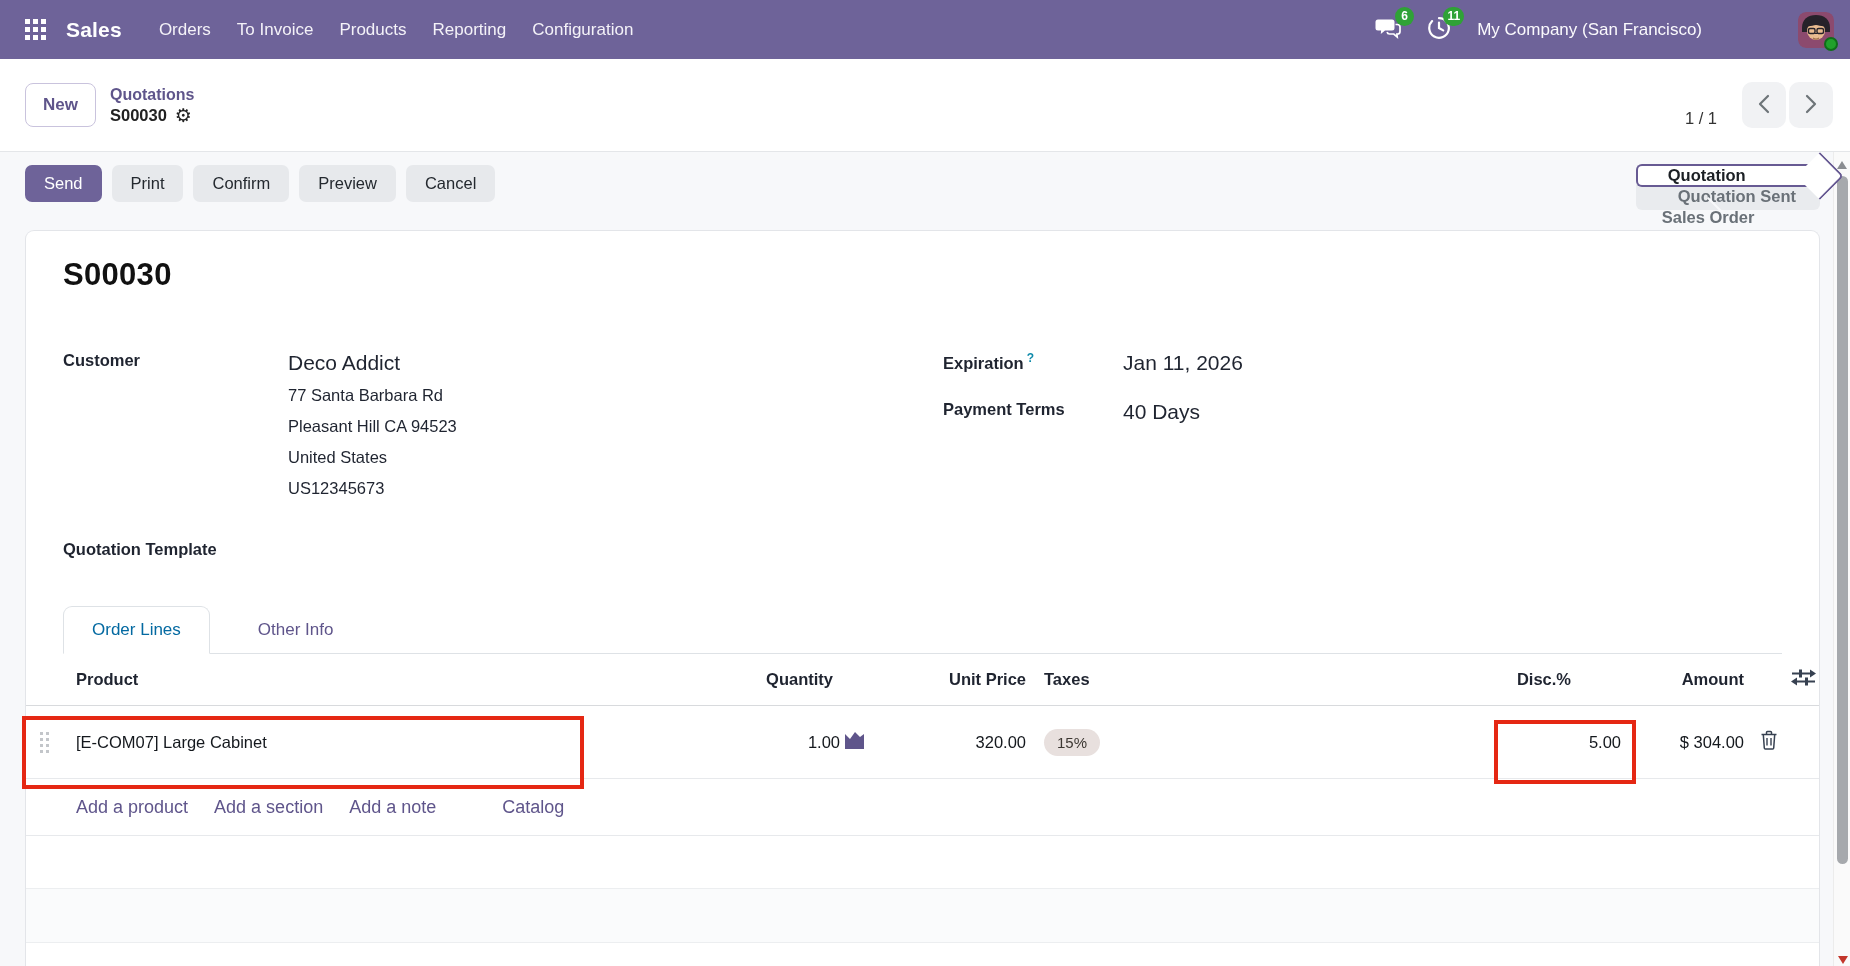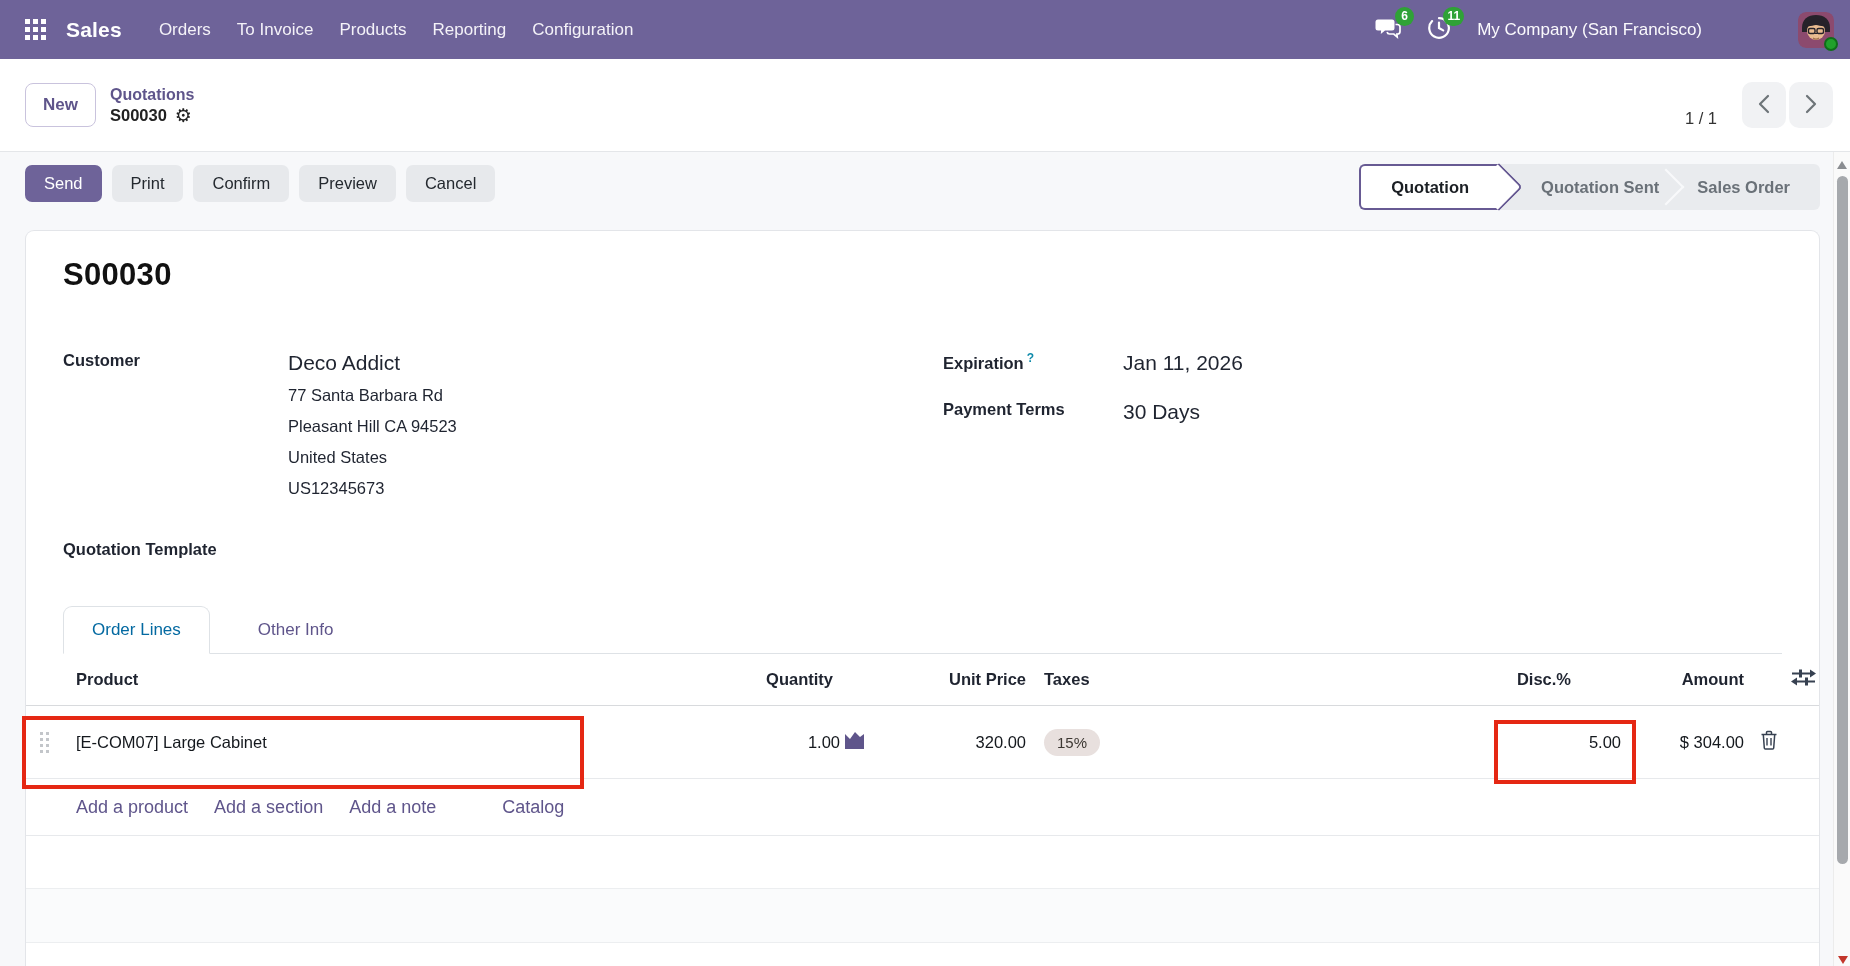"Quotation" .stagebar { flex-direction: none -> column }
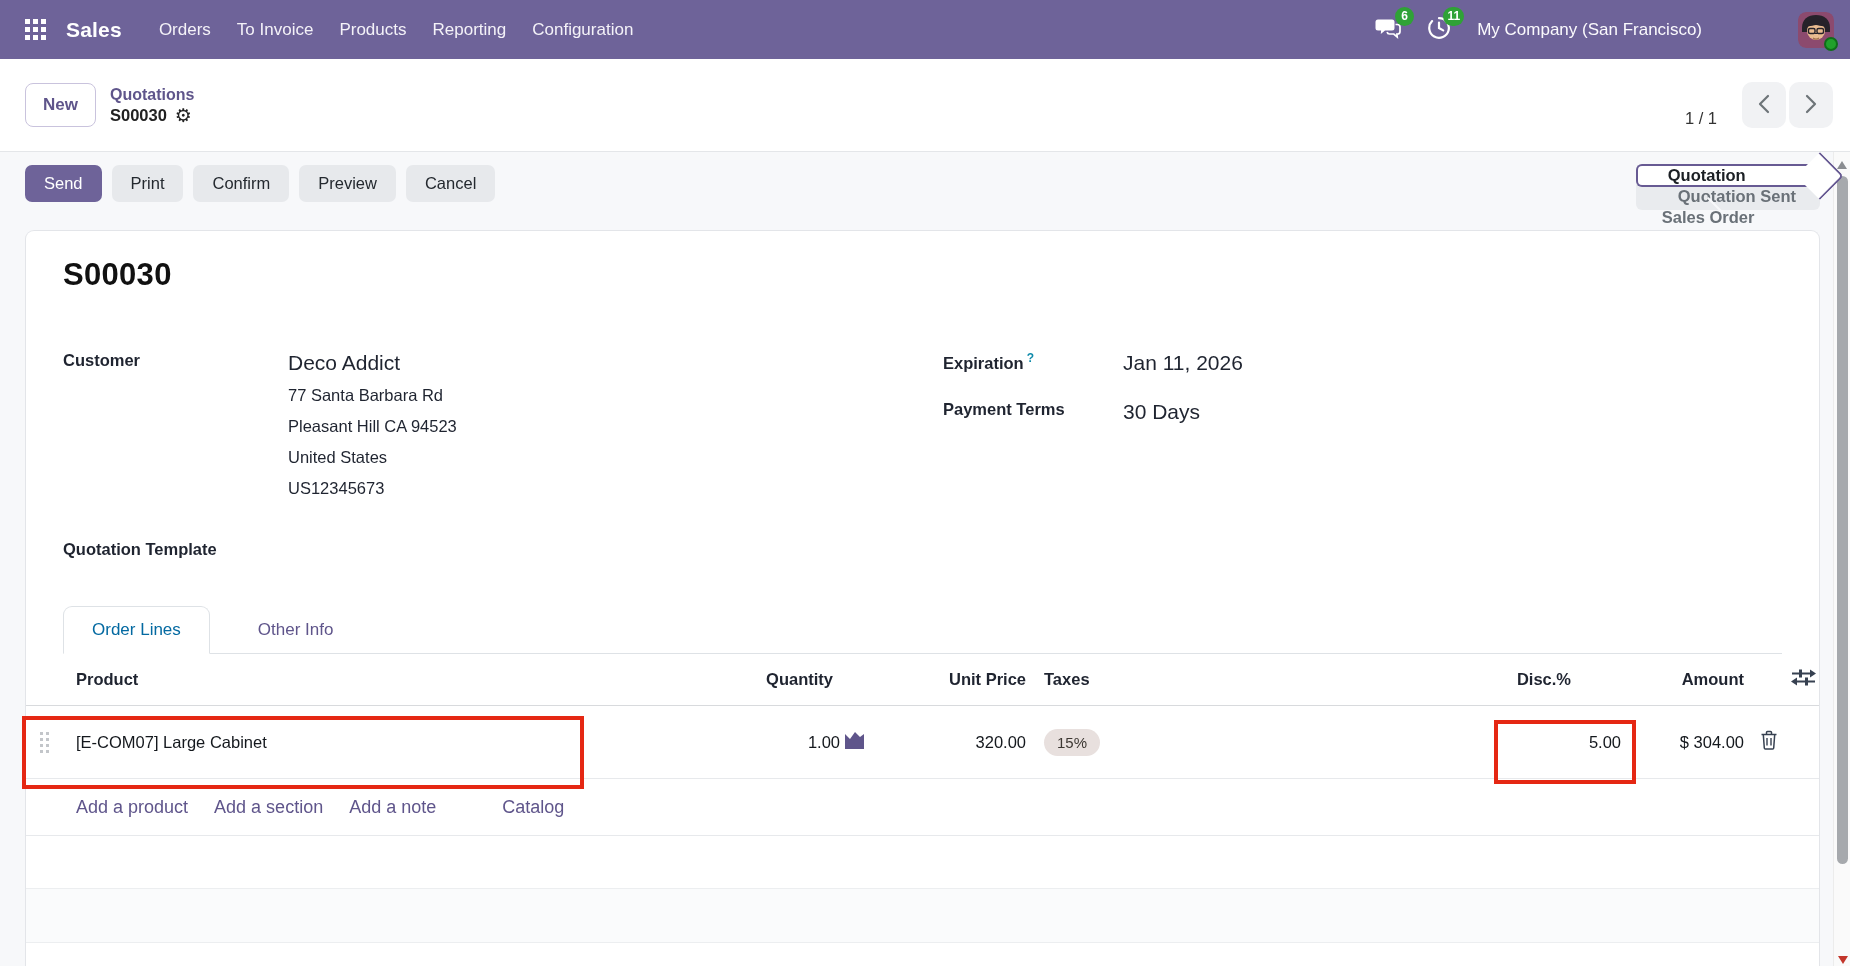"30 Days" div.f-value { text: 30 -> 40 }
